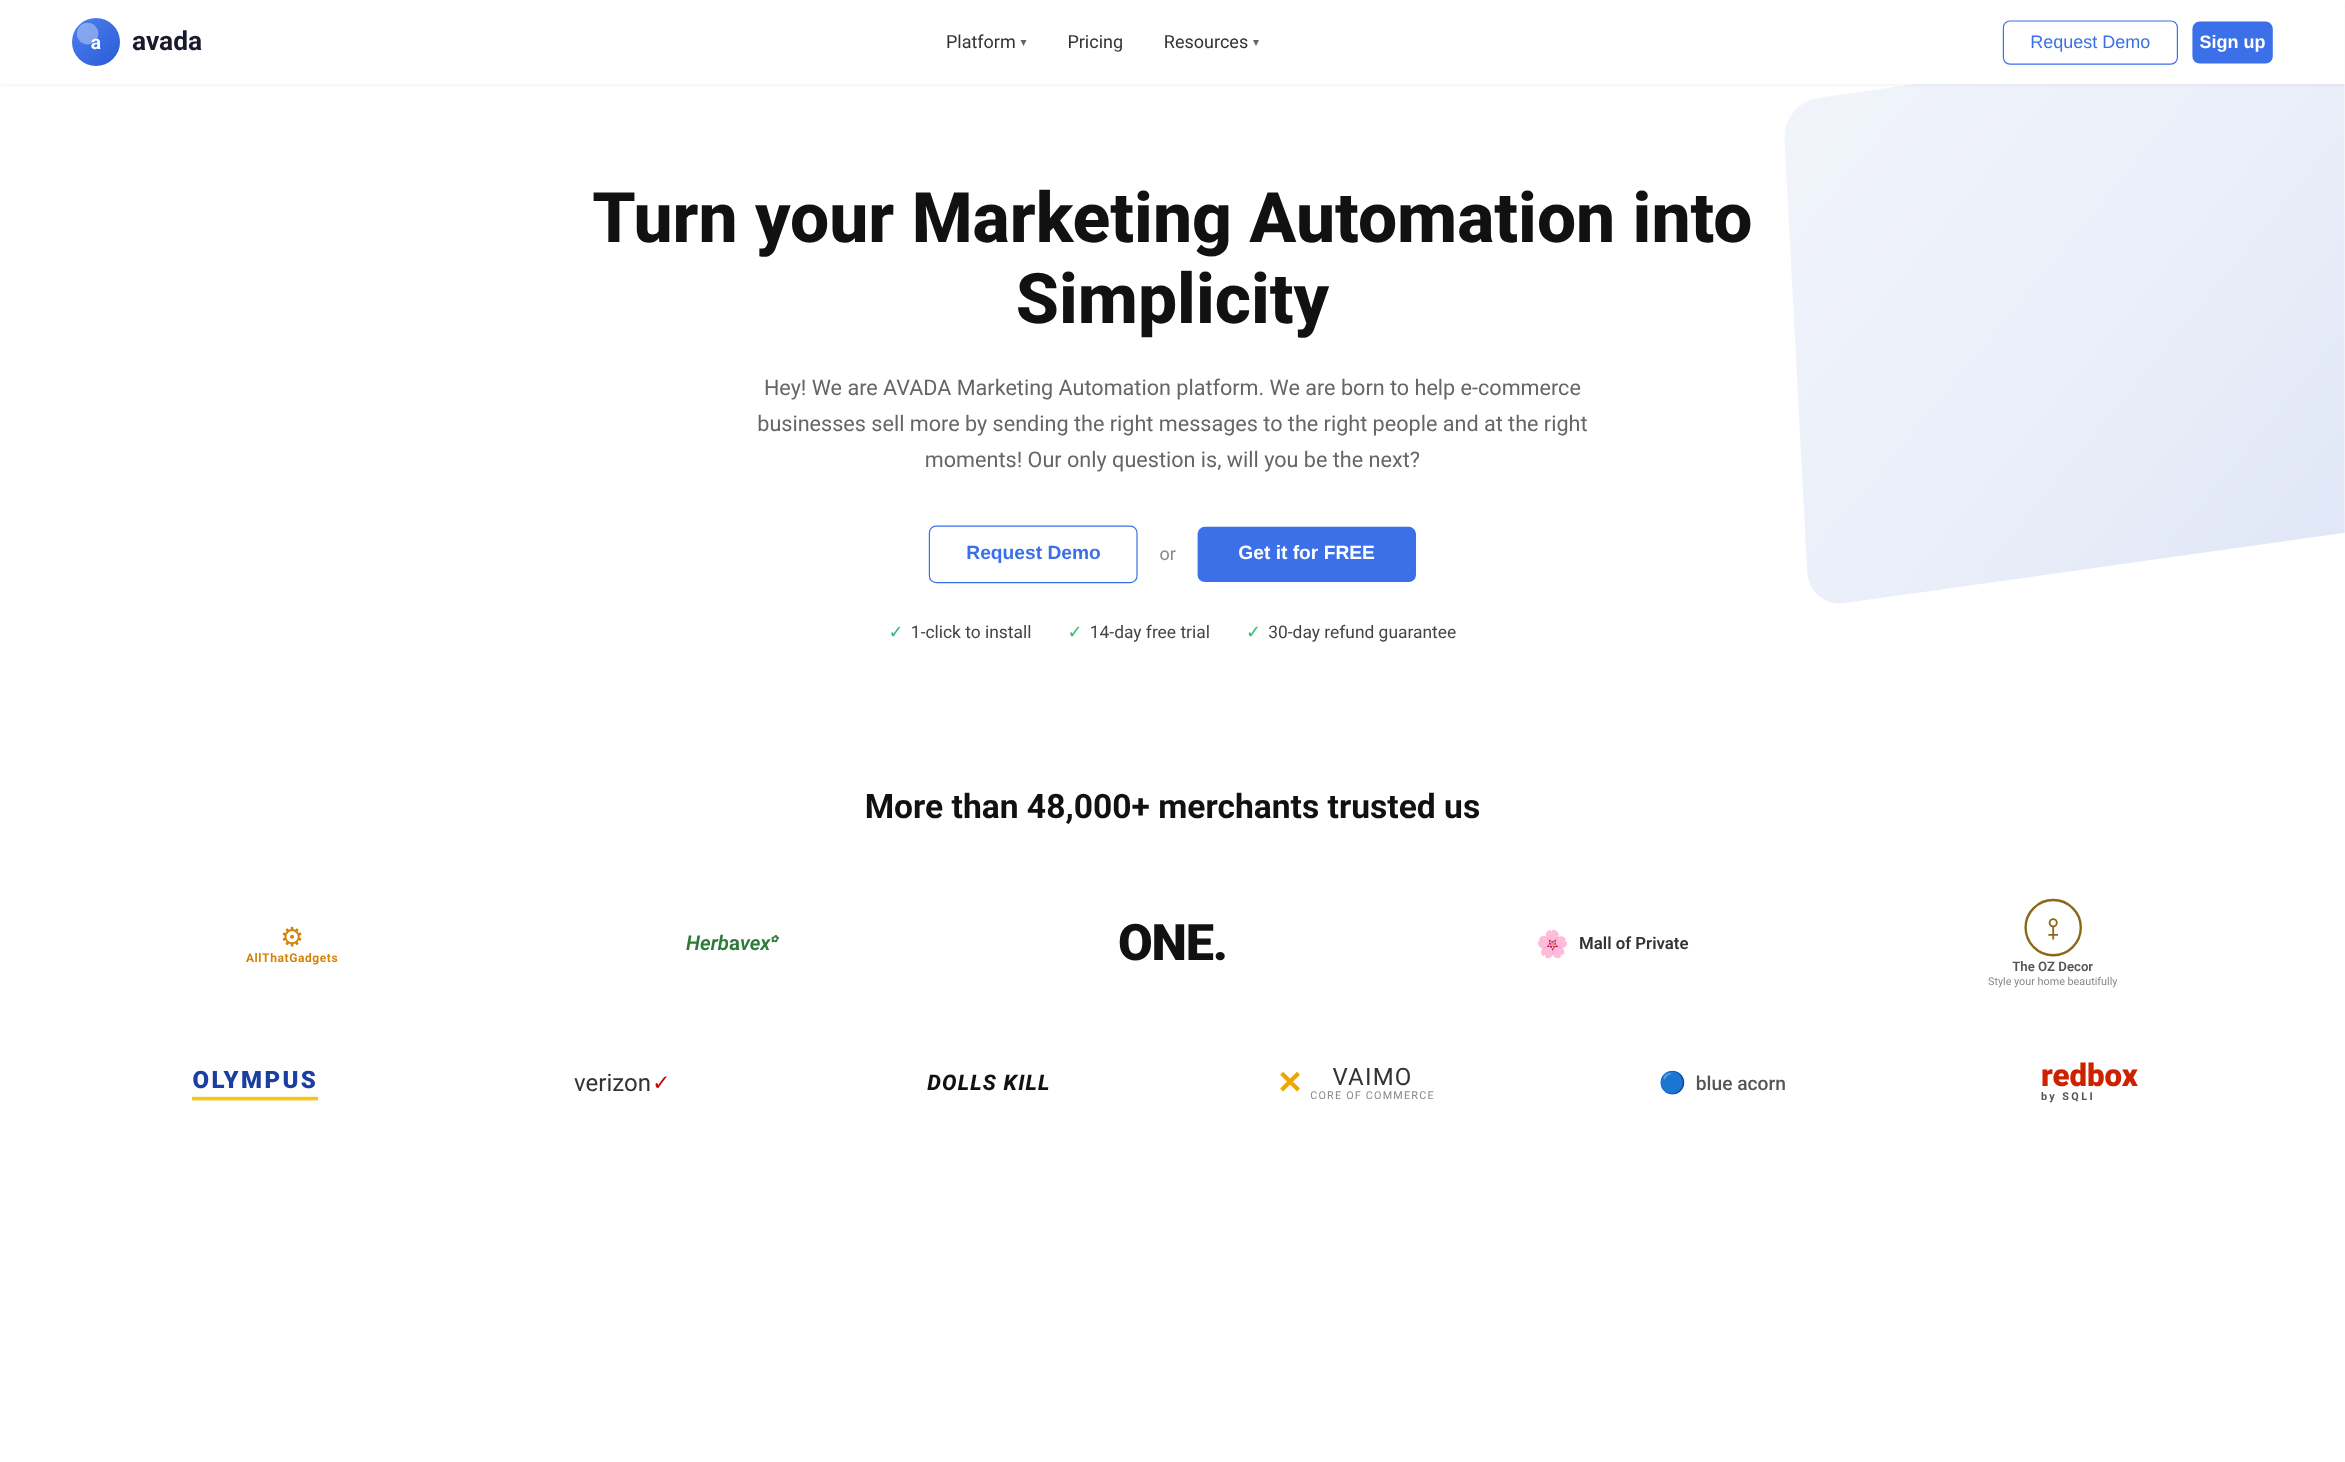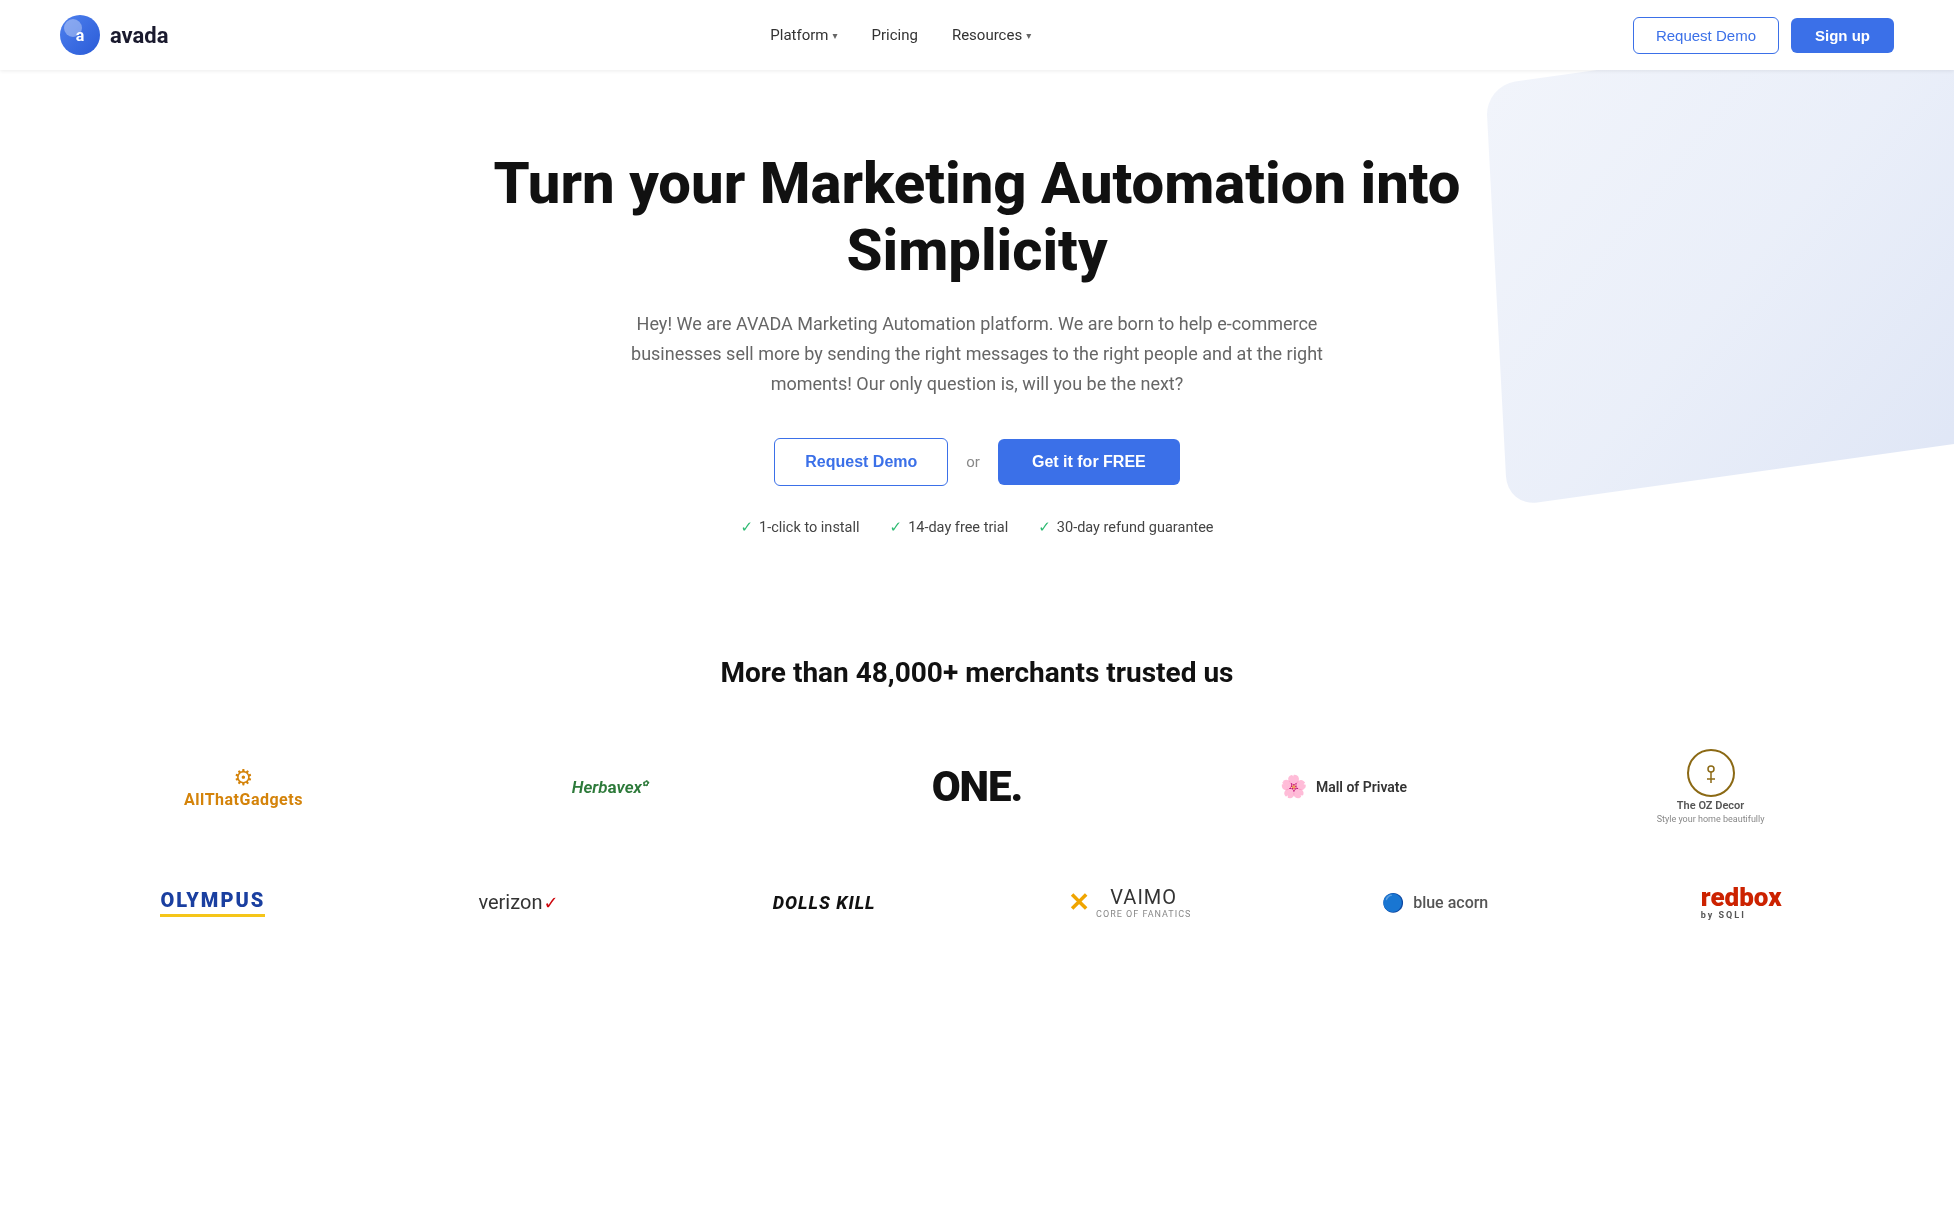"Sign up" .btn-primary { padding: 9px 24px -> 9px 6px }
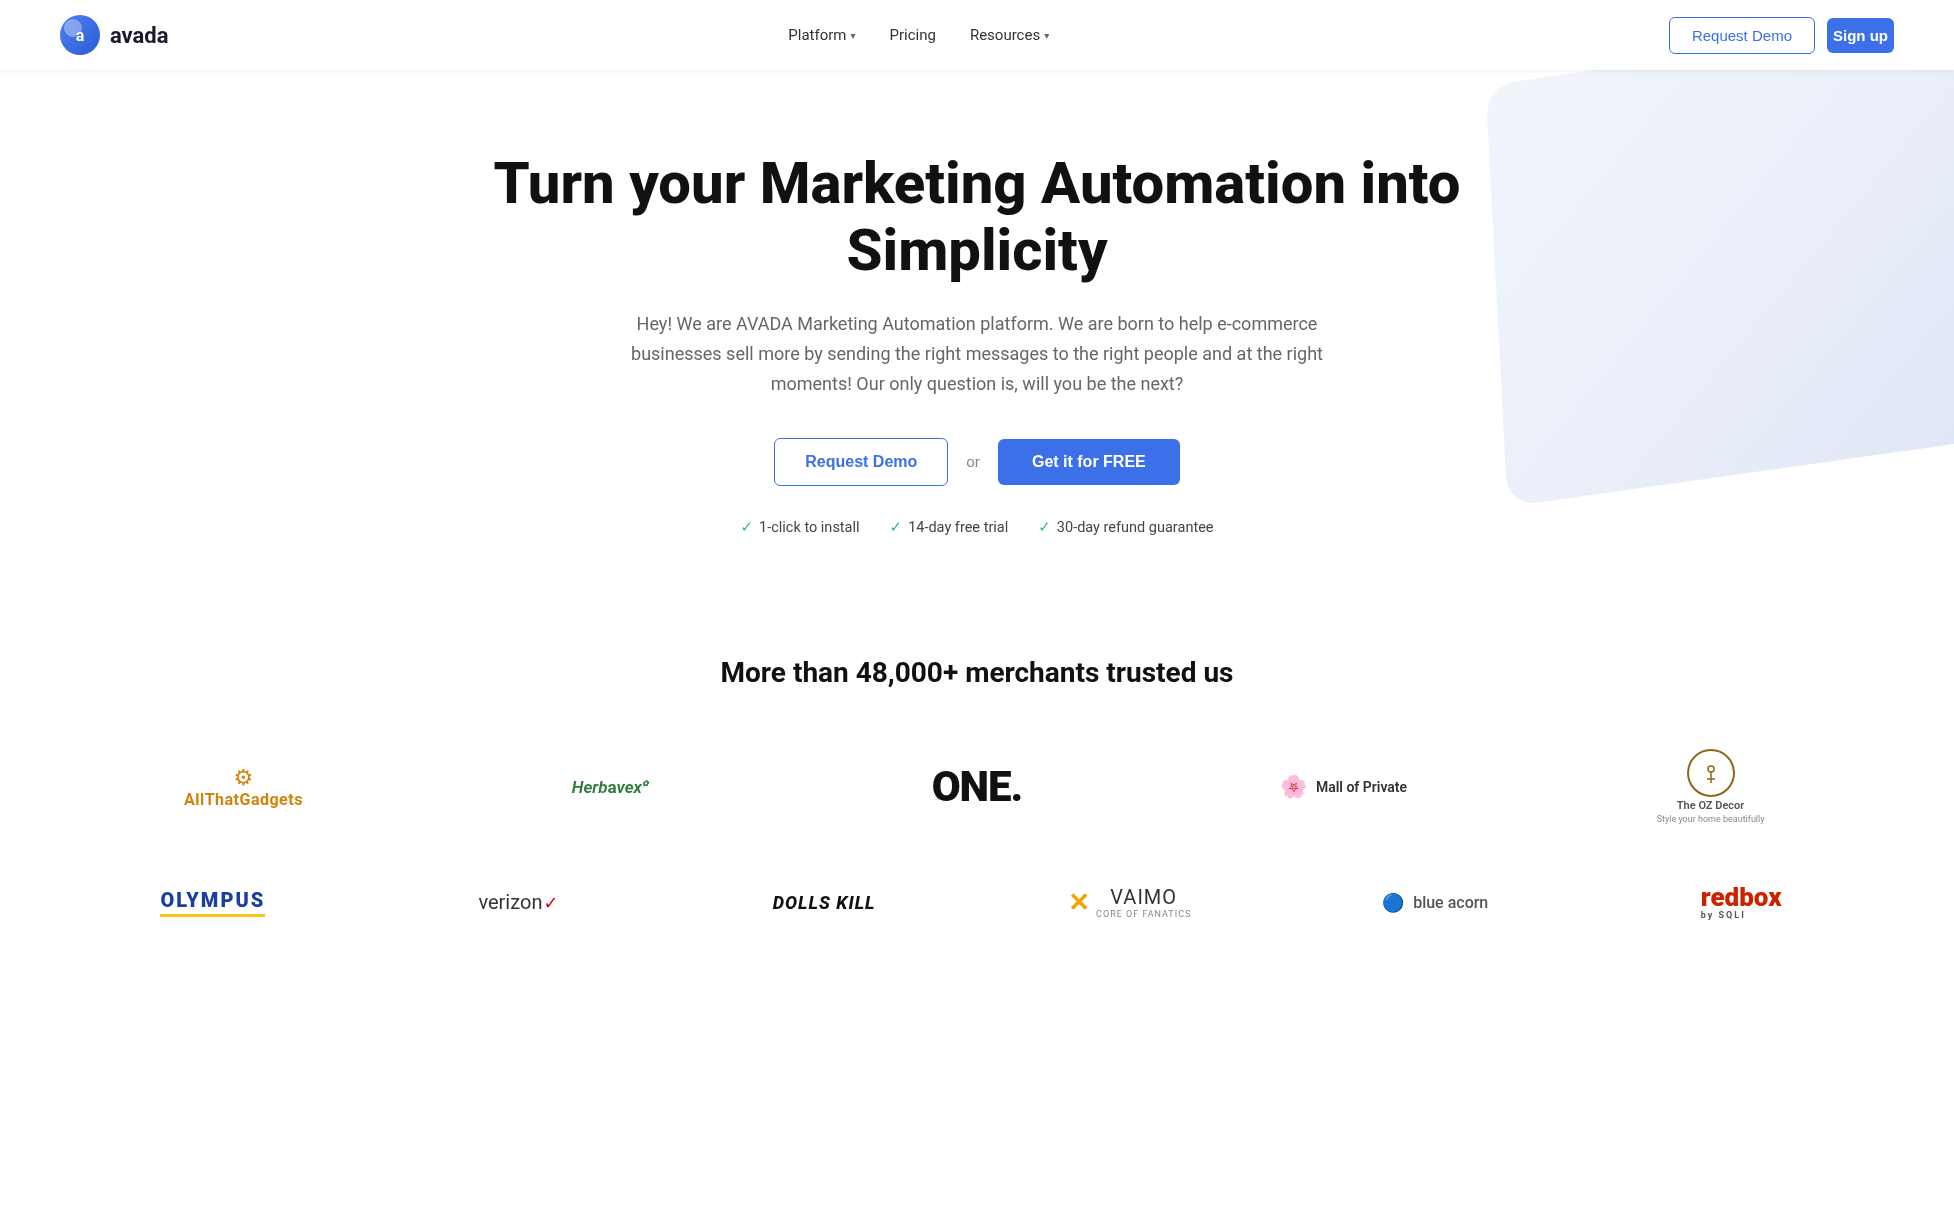"AllThatGadgets" .atg-text { font-size: 16px -> 10px }
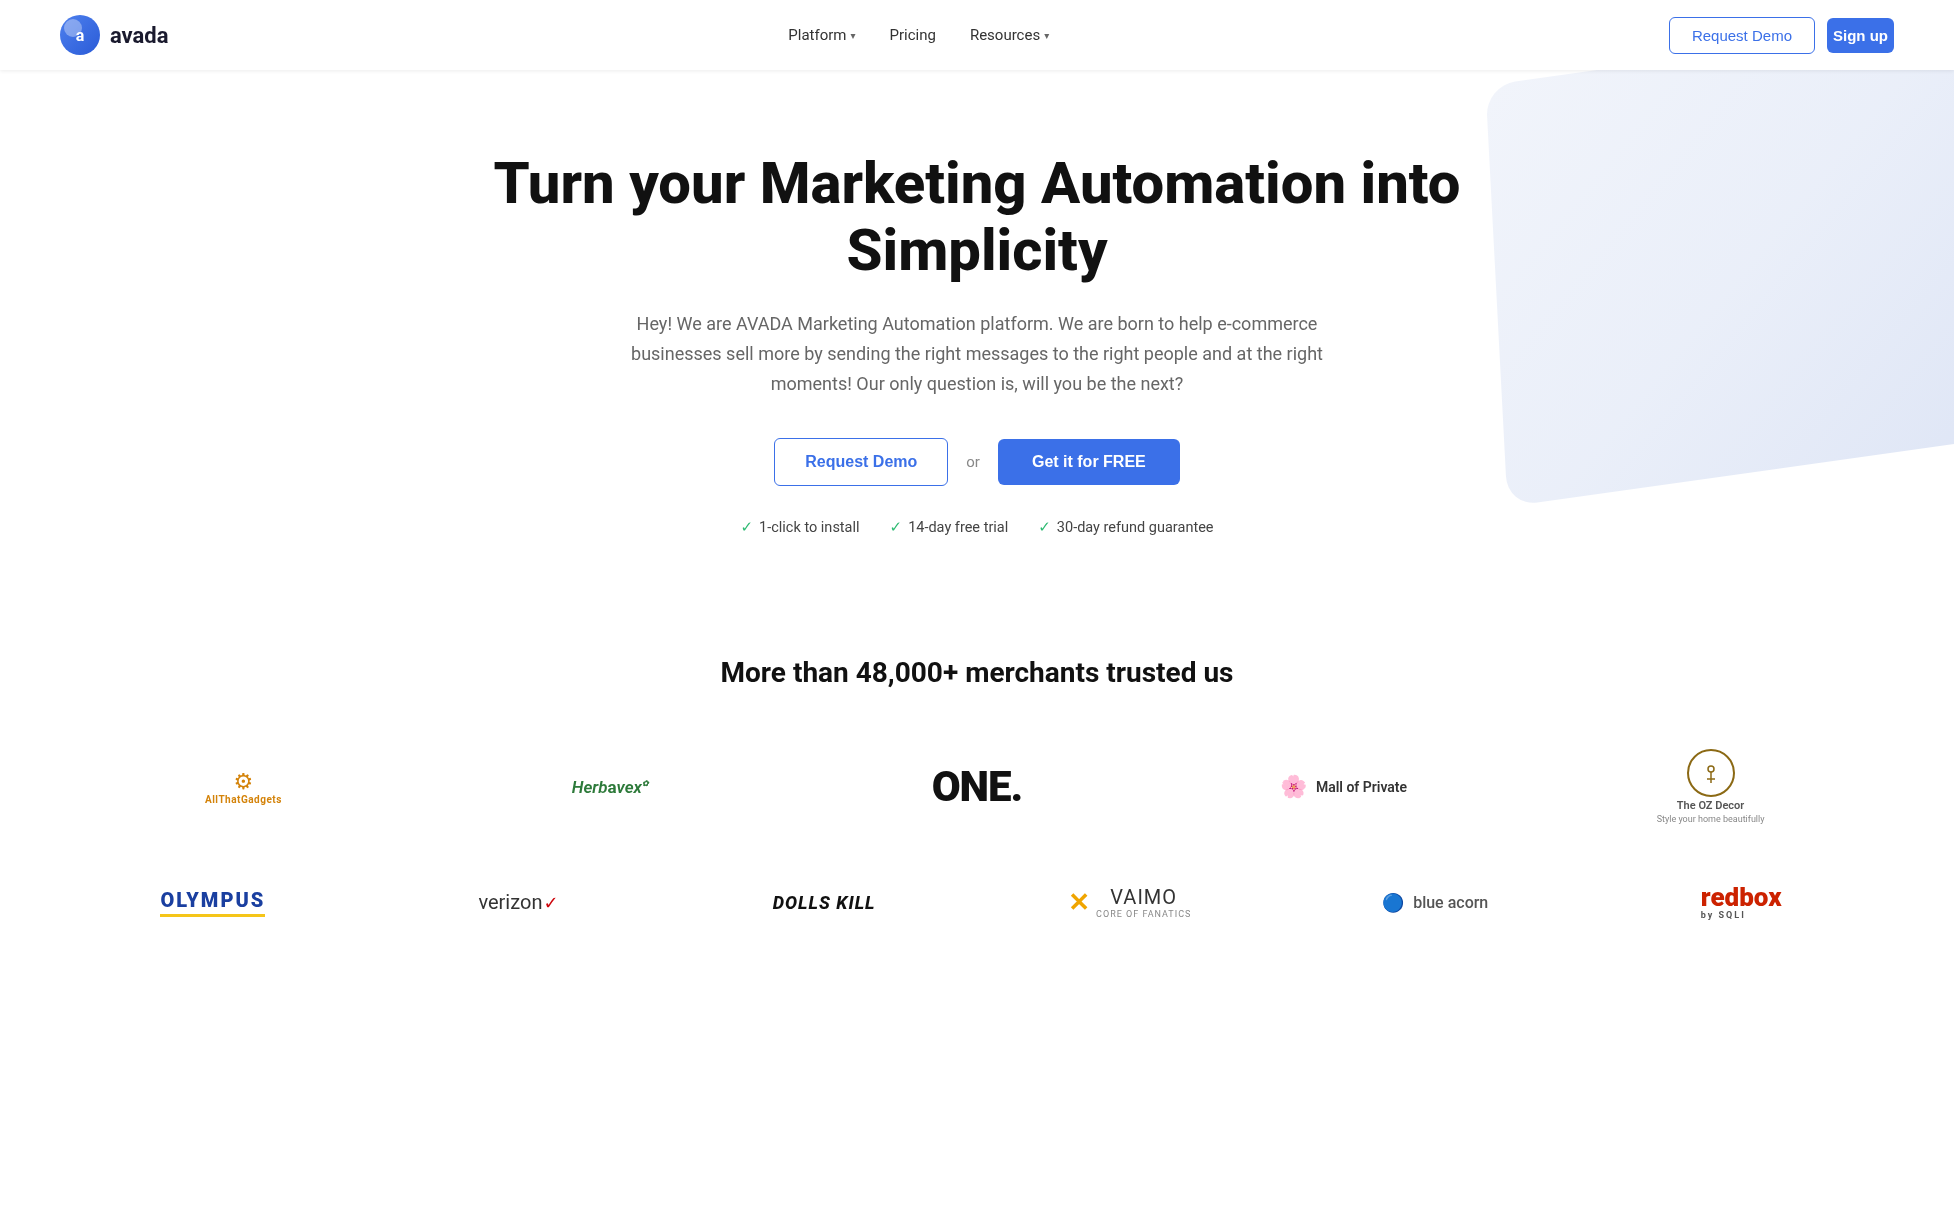"CORE OF FANATICS" span.vaimo-sub { text: FANATICS -> COMMERCE }
